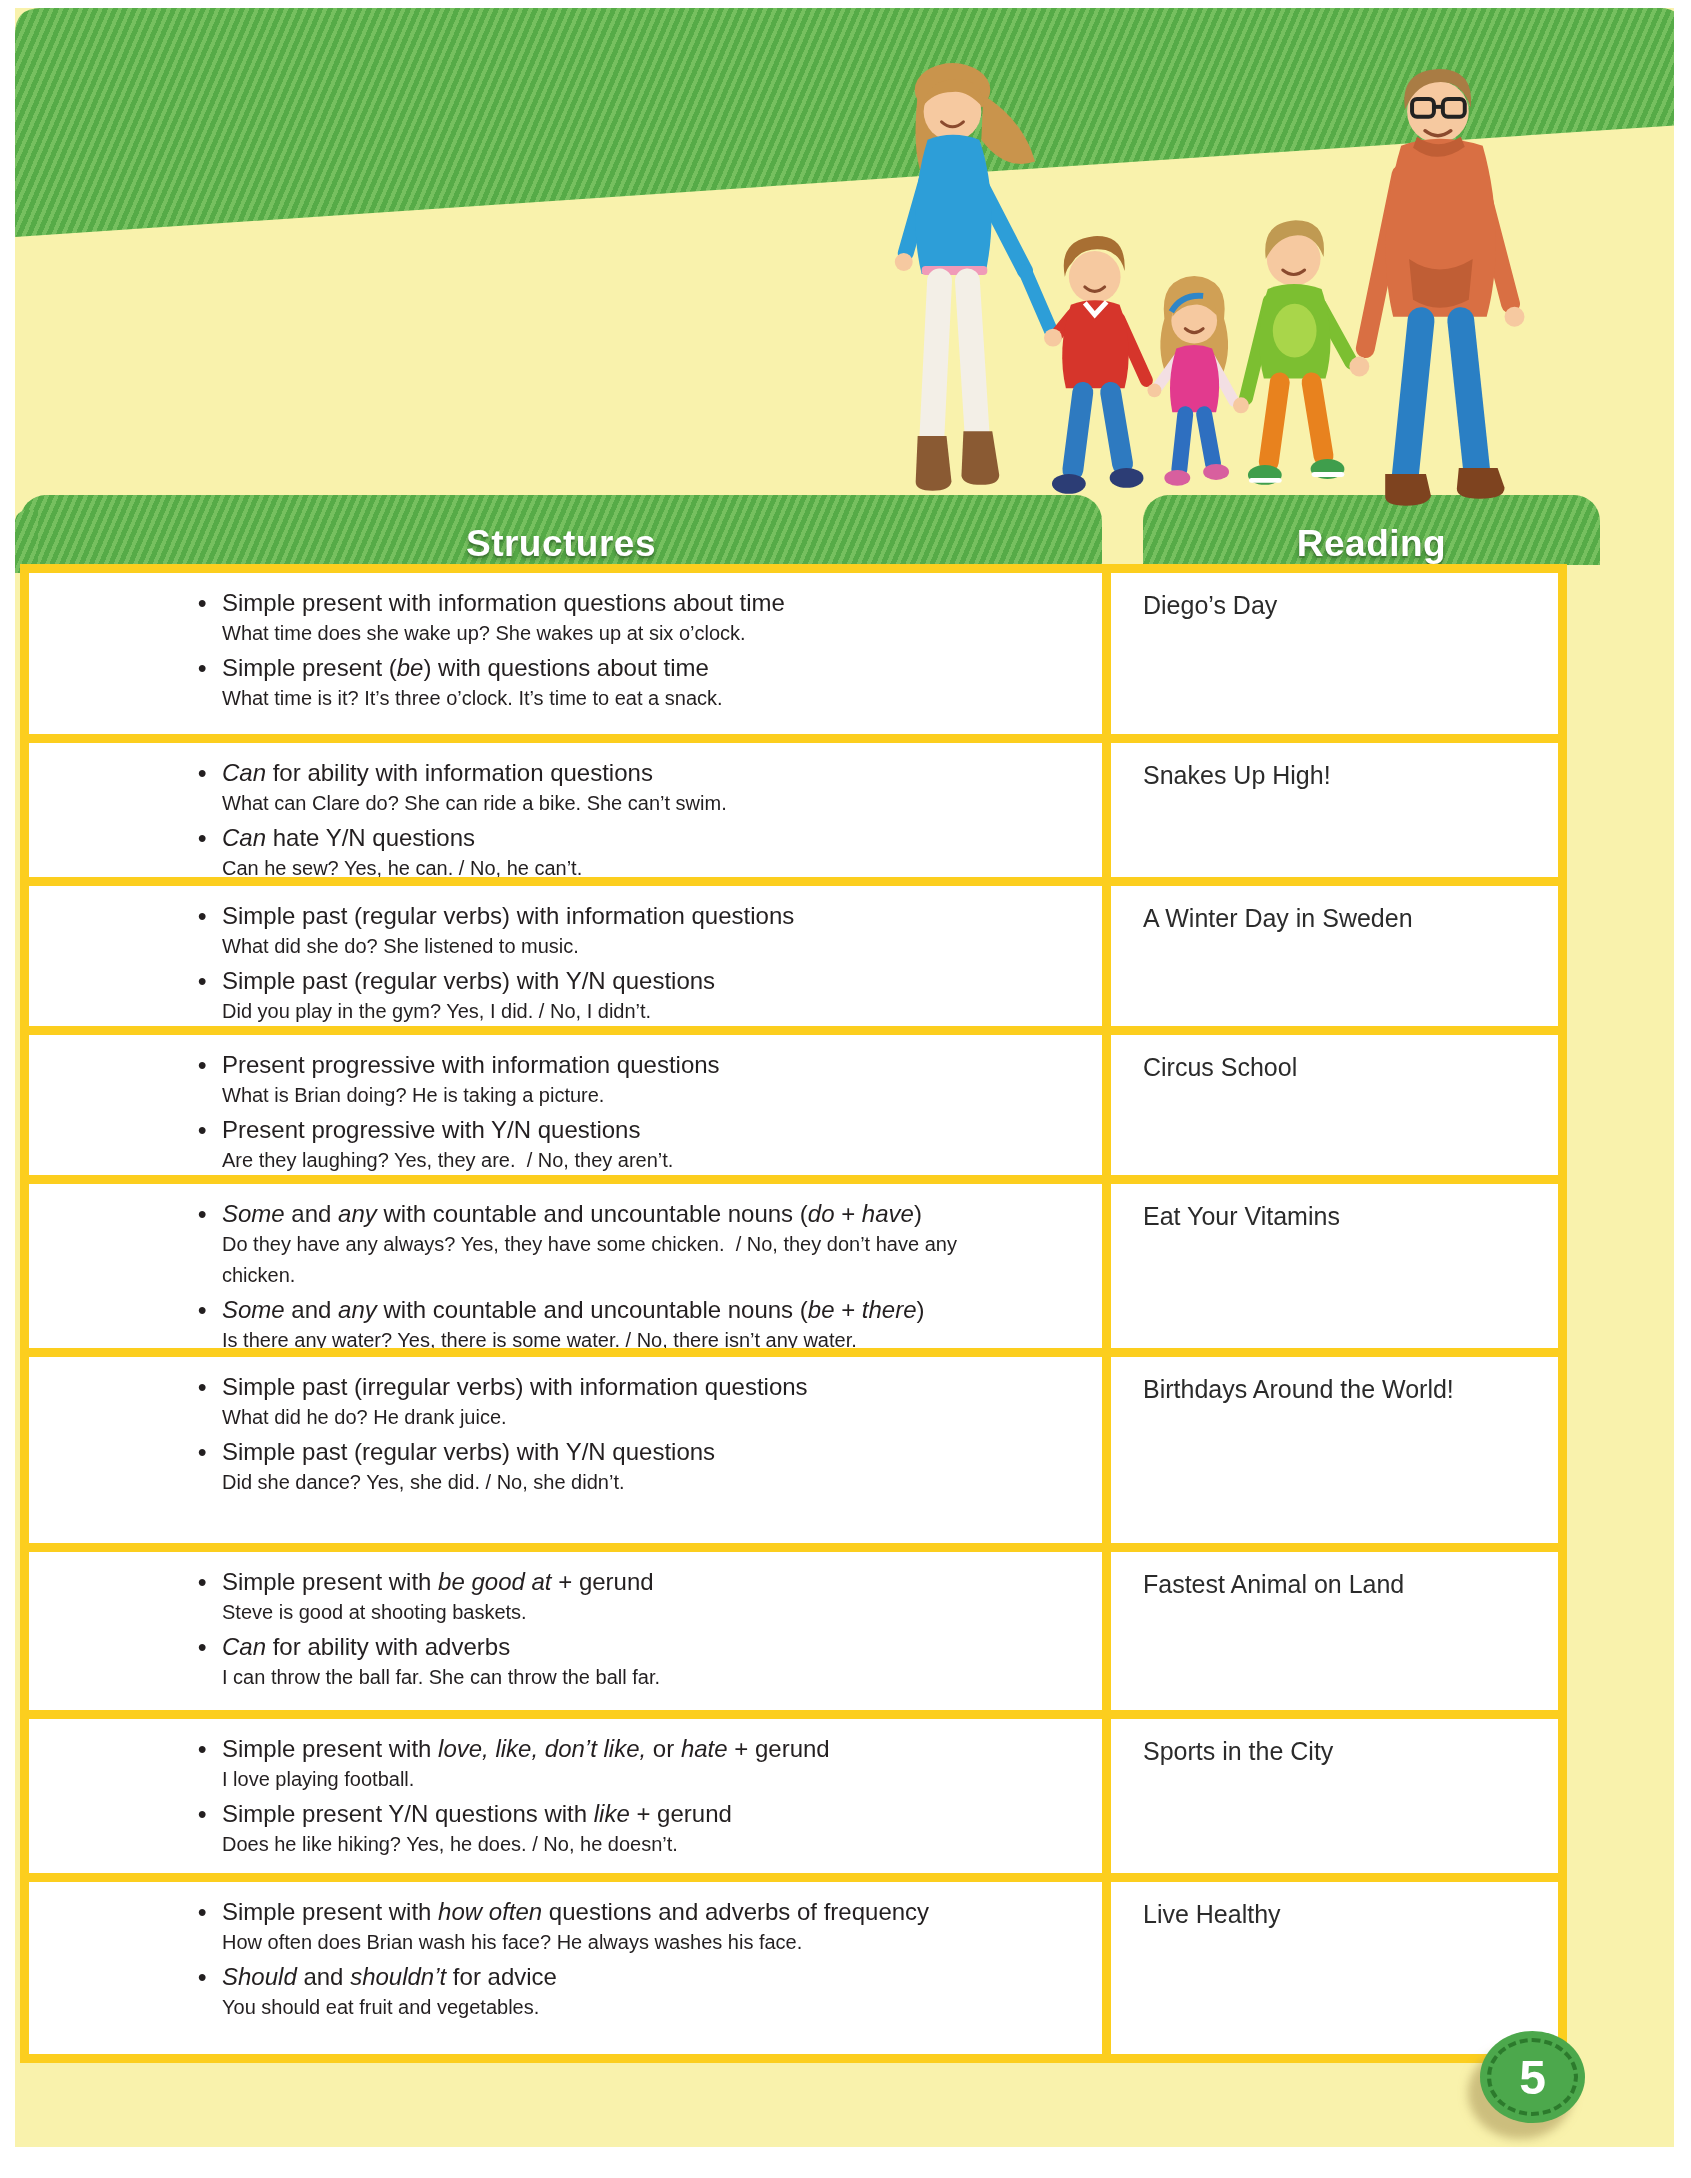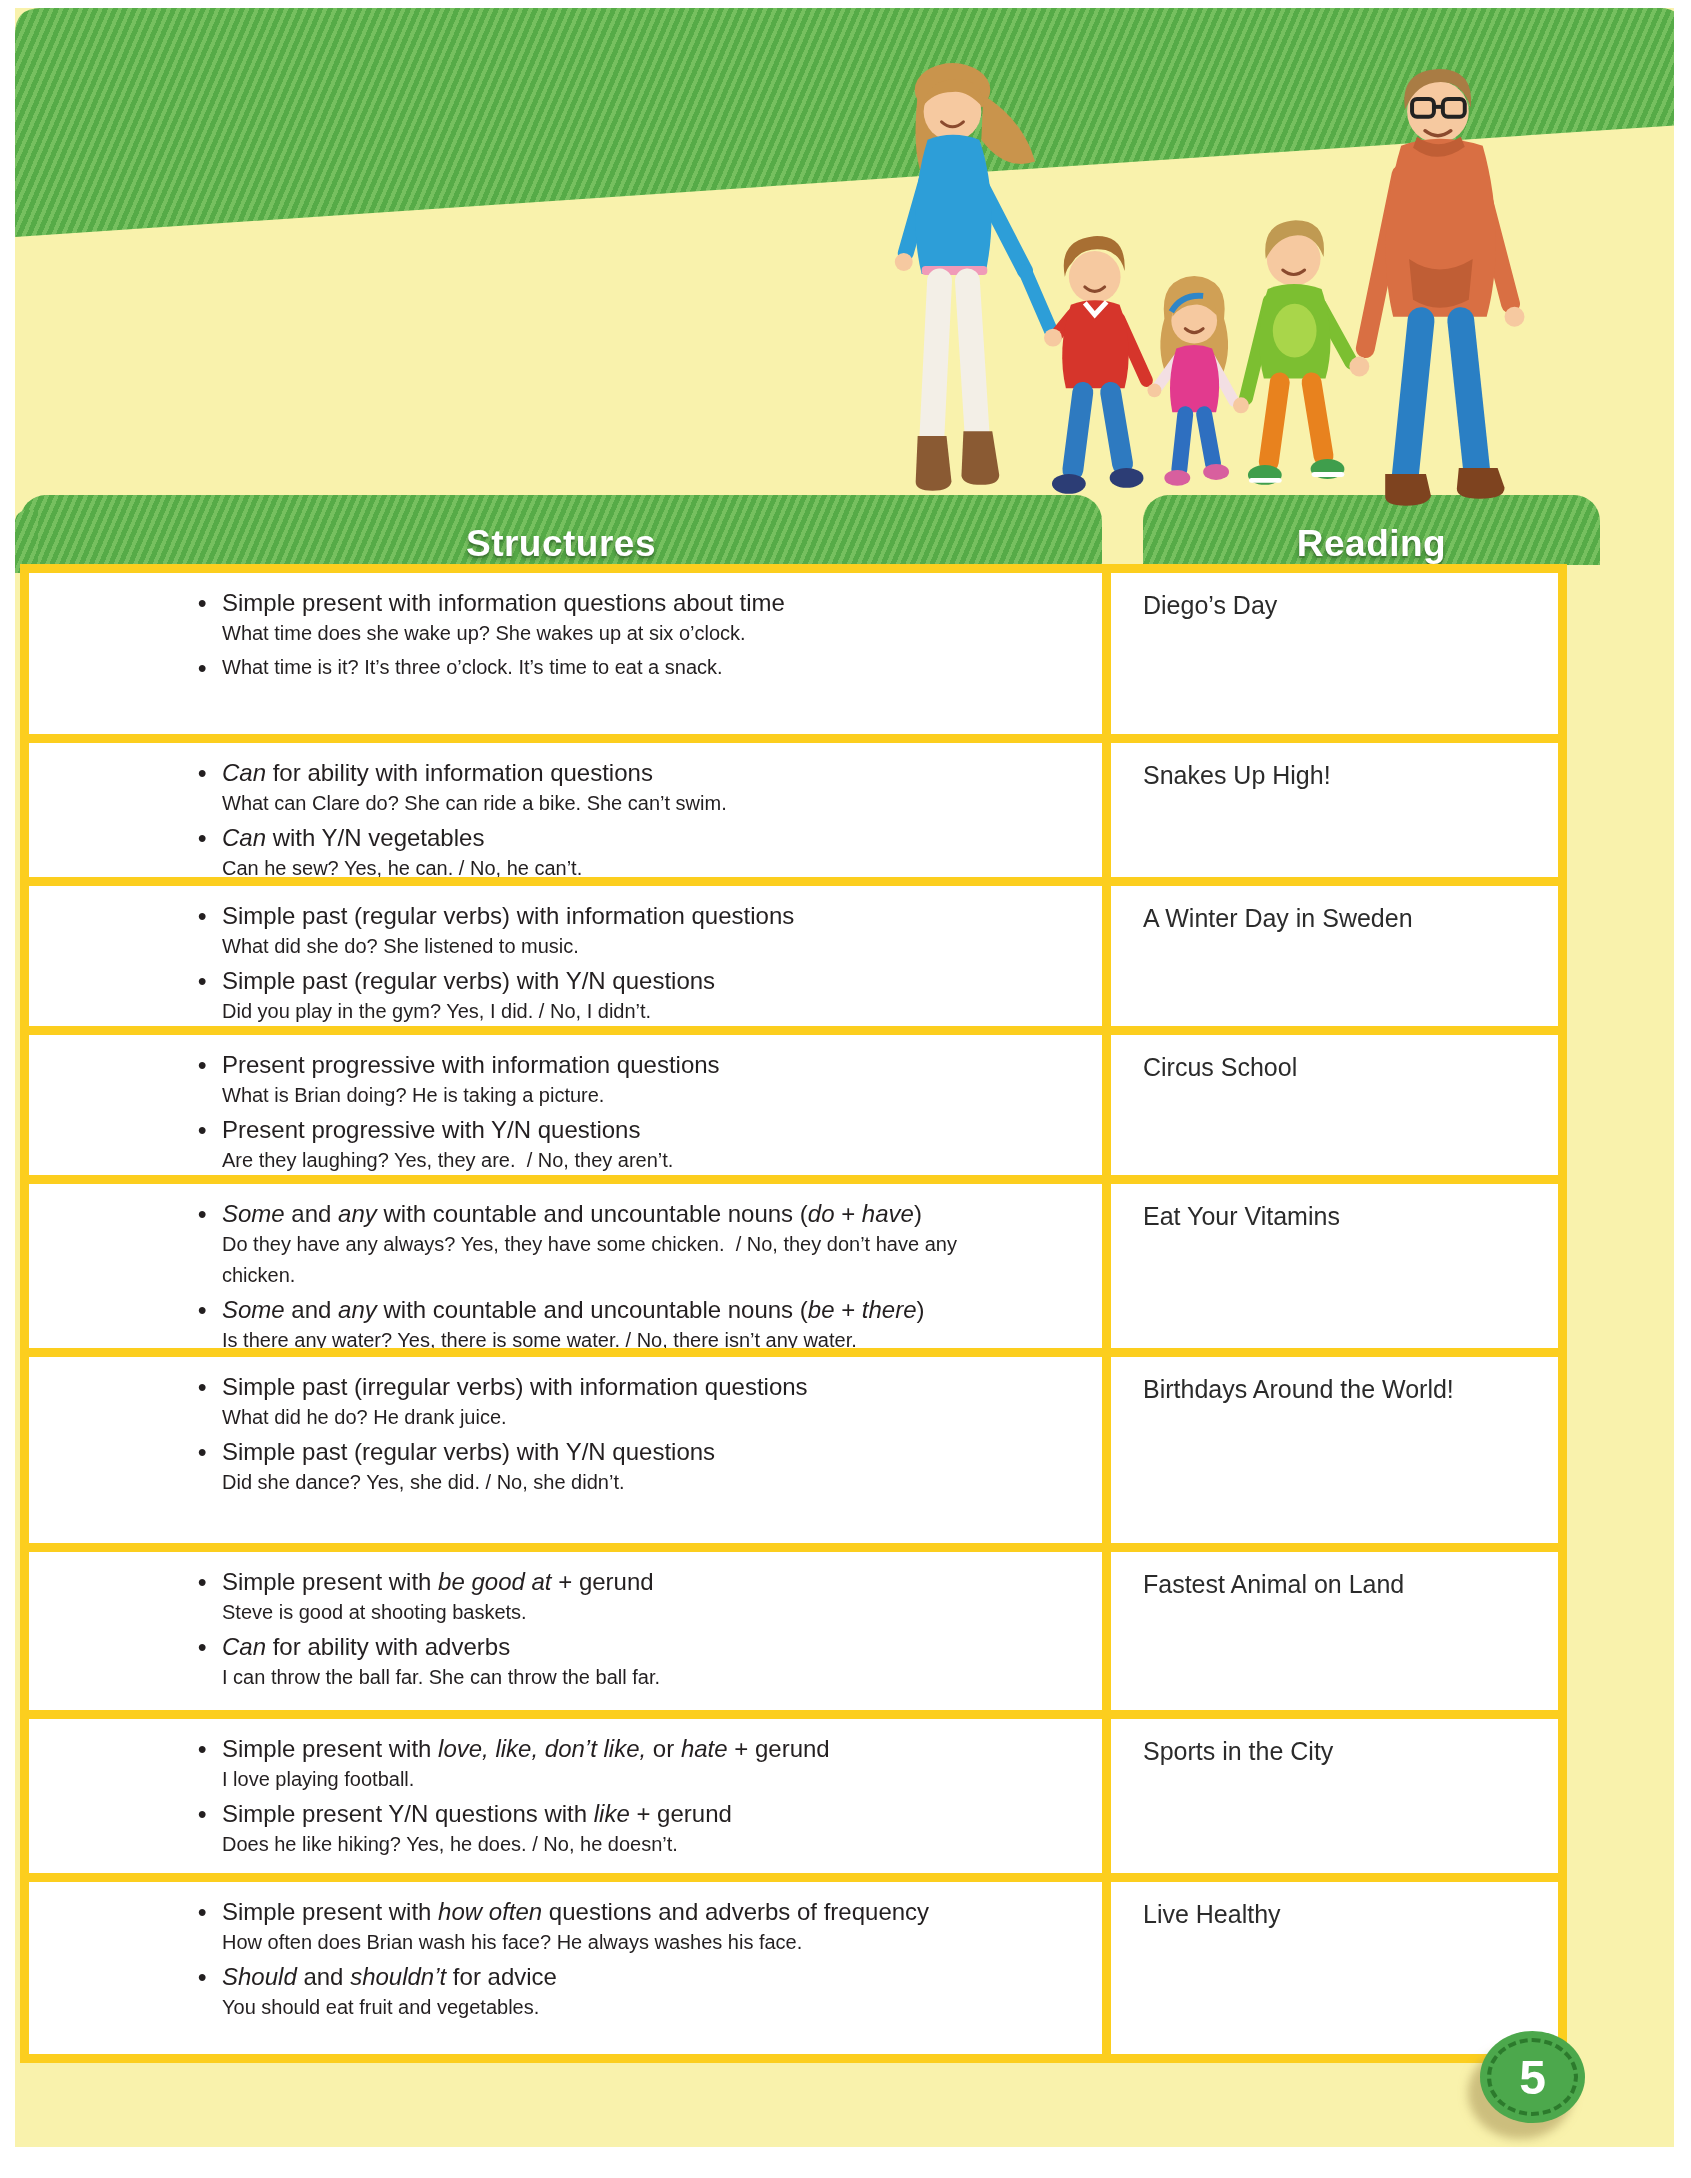"Simple present (be) with questions" div.title { html: none -> <div><span>Simple present (</span><i>be</i><span>) with questions about time</span></div> }
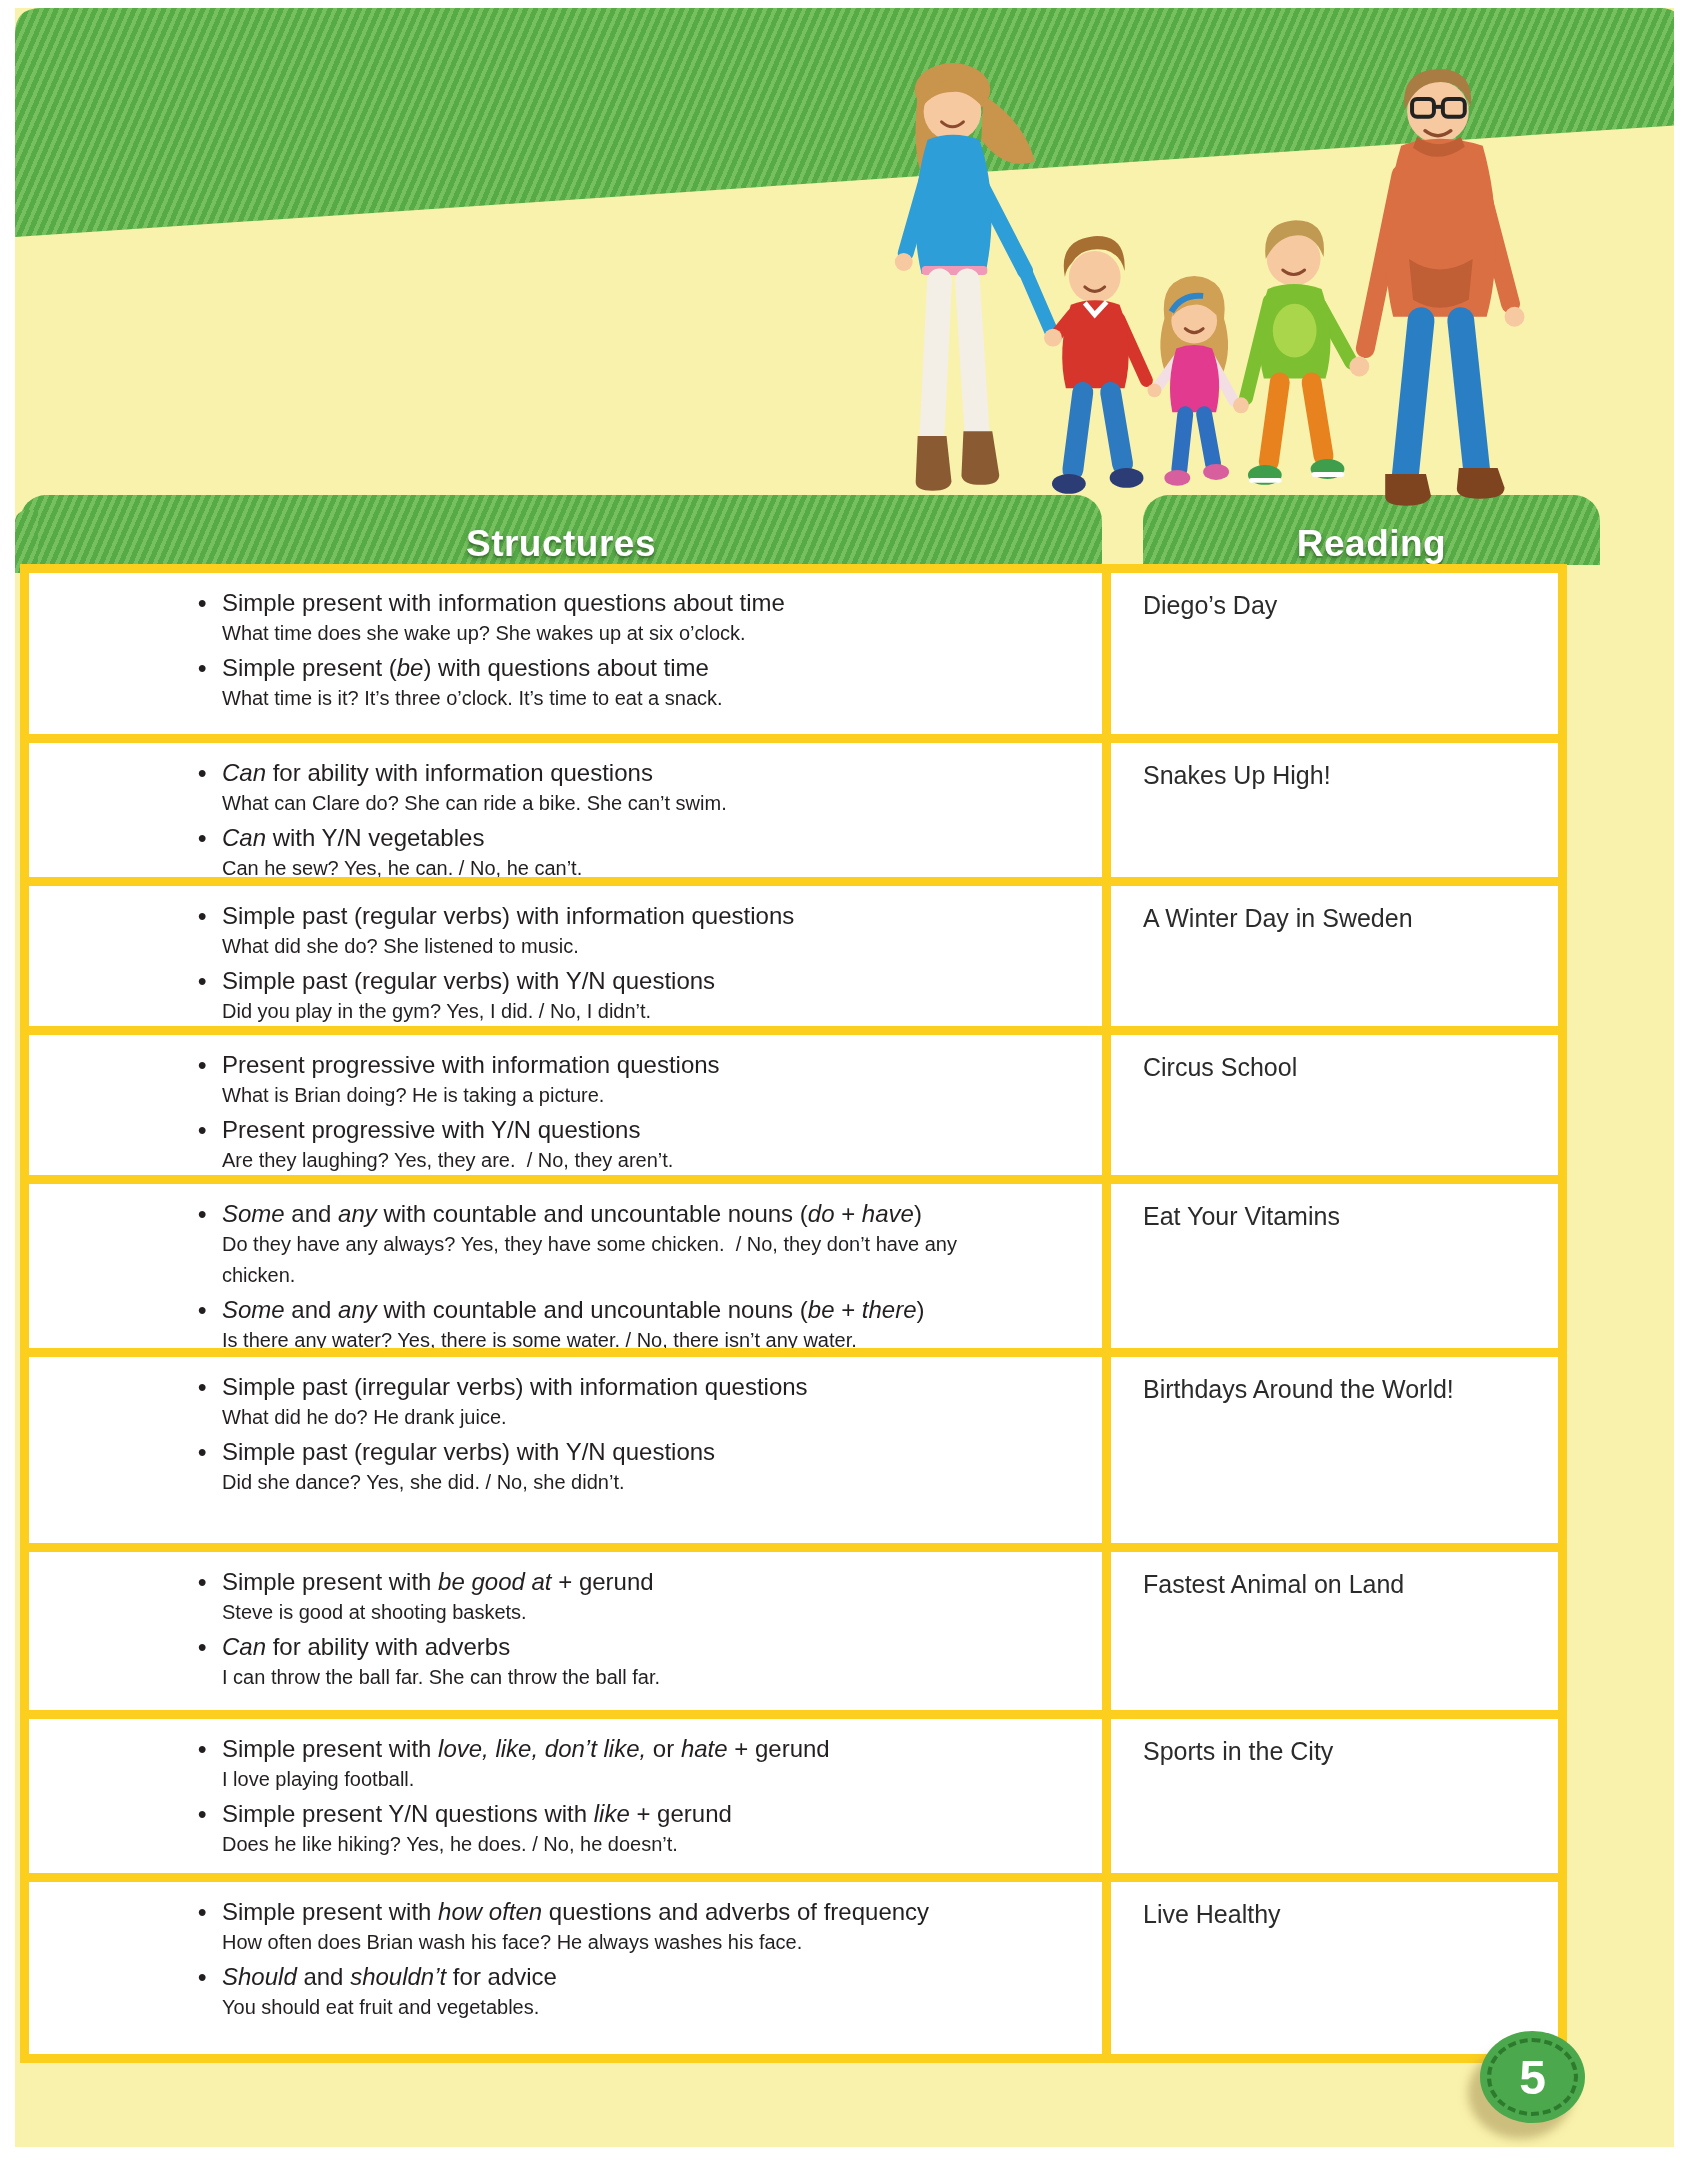"with Y/N vegetables" span { text: with Y/N vegetables -> hate Y/N questions }
